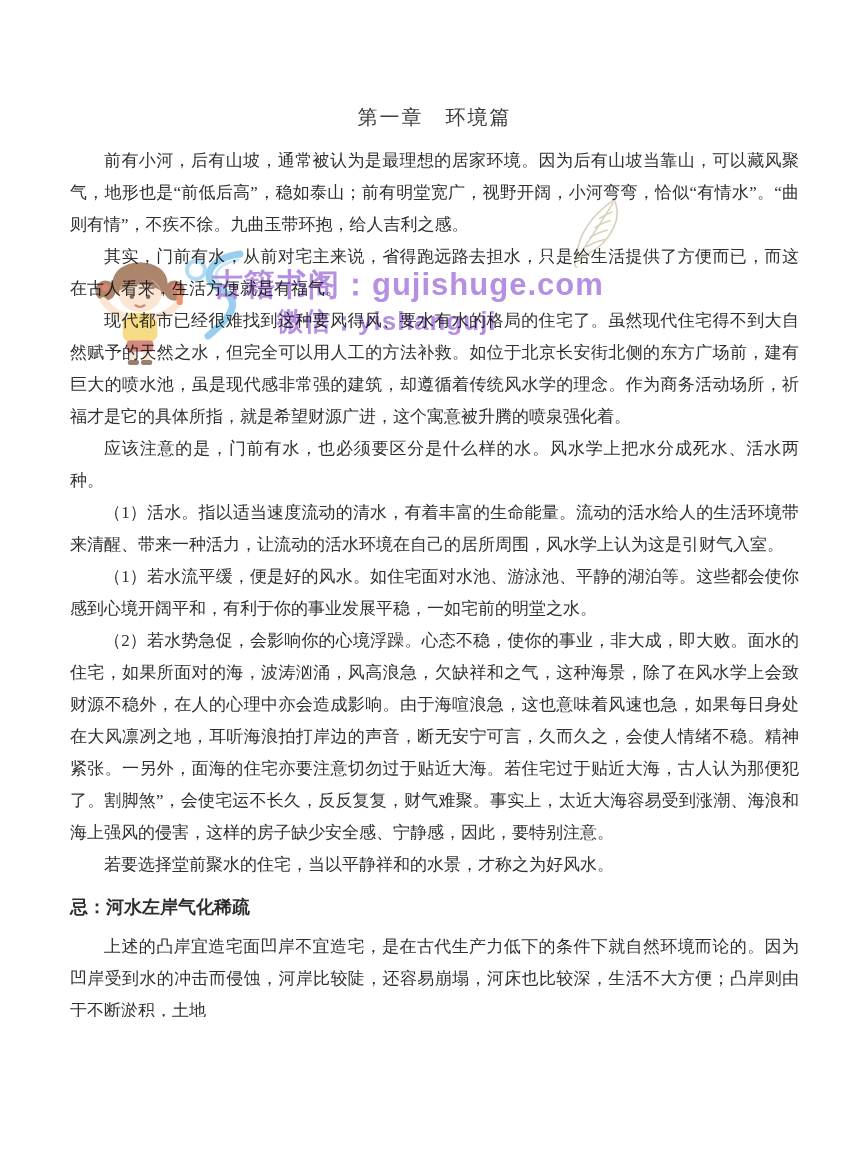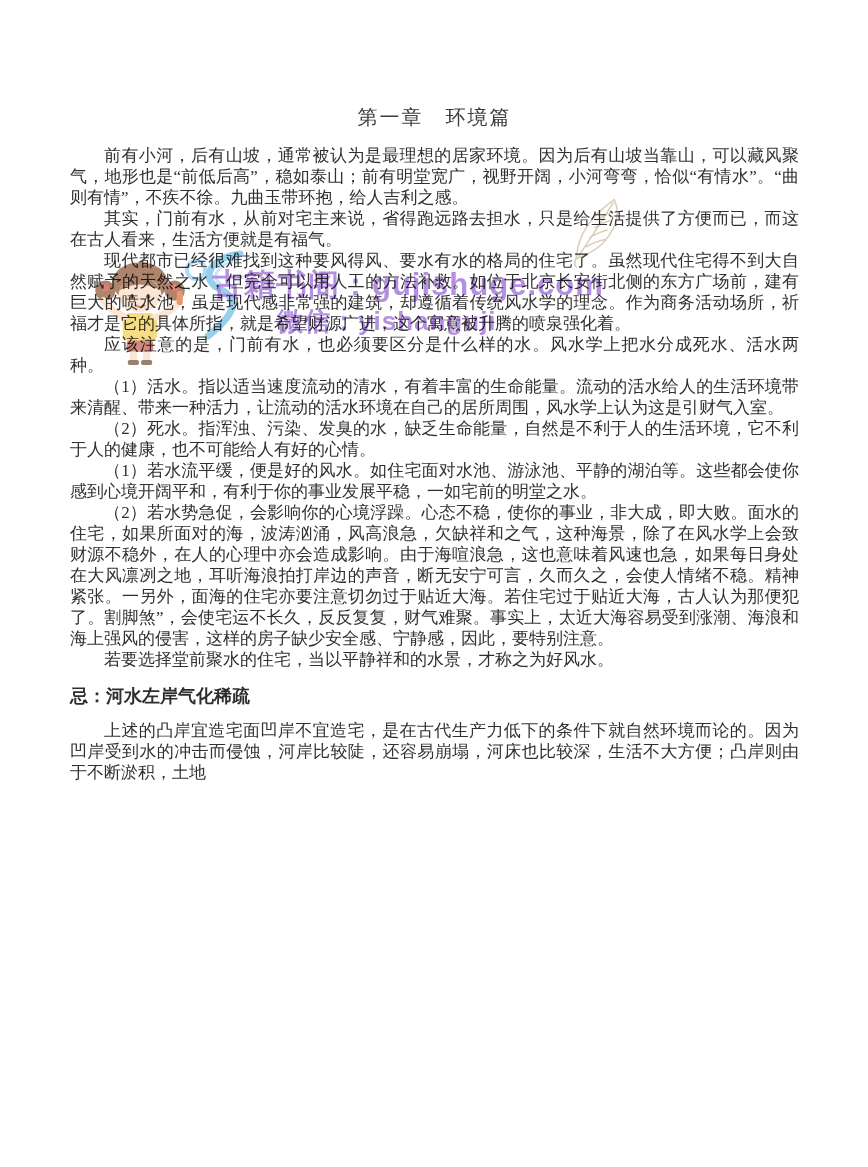"前有小河，后有山坡，通常被认为是最理想的居家环境。因为后有山坡当靠山，可以藏风聚" .content p { line-height: 21px -> 32px }
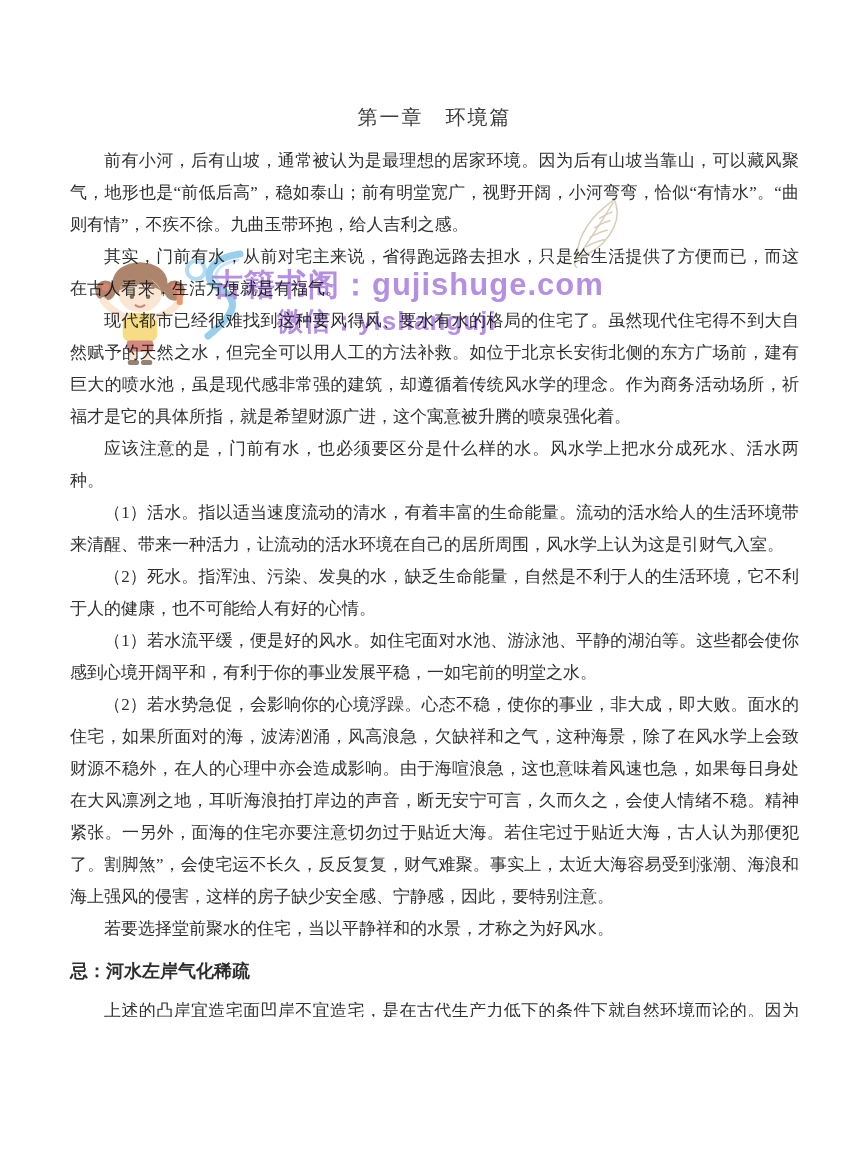"（2）死水。指浑浊、污染、发臭的水，缺乏生命能量，自然是不利于人的生活环境，它不" p { html: <p>（2）死水。指浑浊、污染、发臭的水，缺乏生命能量，自然是不利于人的生活环境，它不利于人的健康，也不可能给人有好的心情。</p> -> none }
